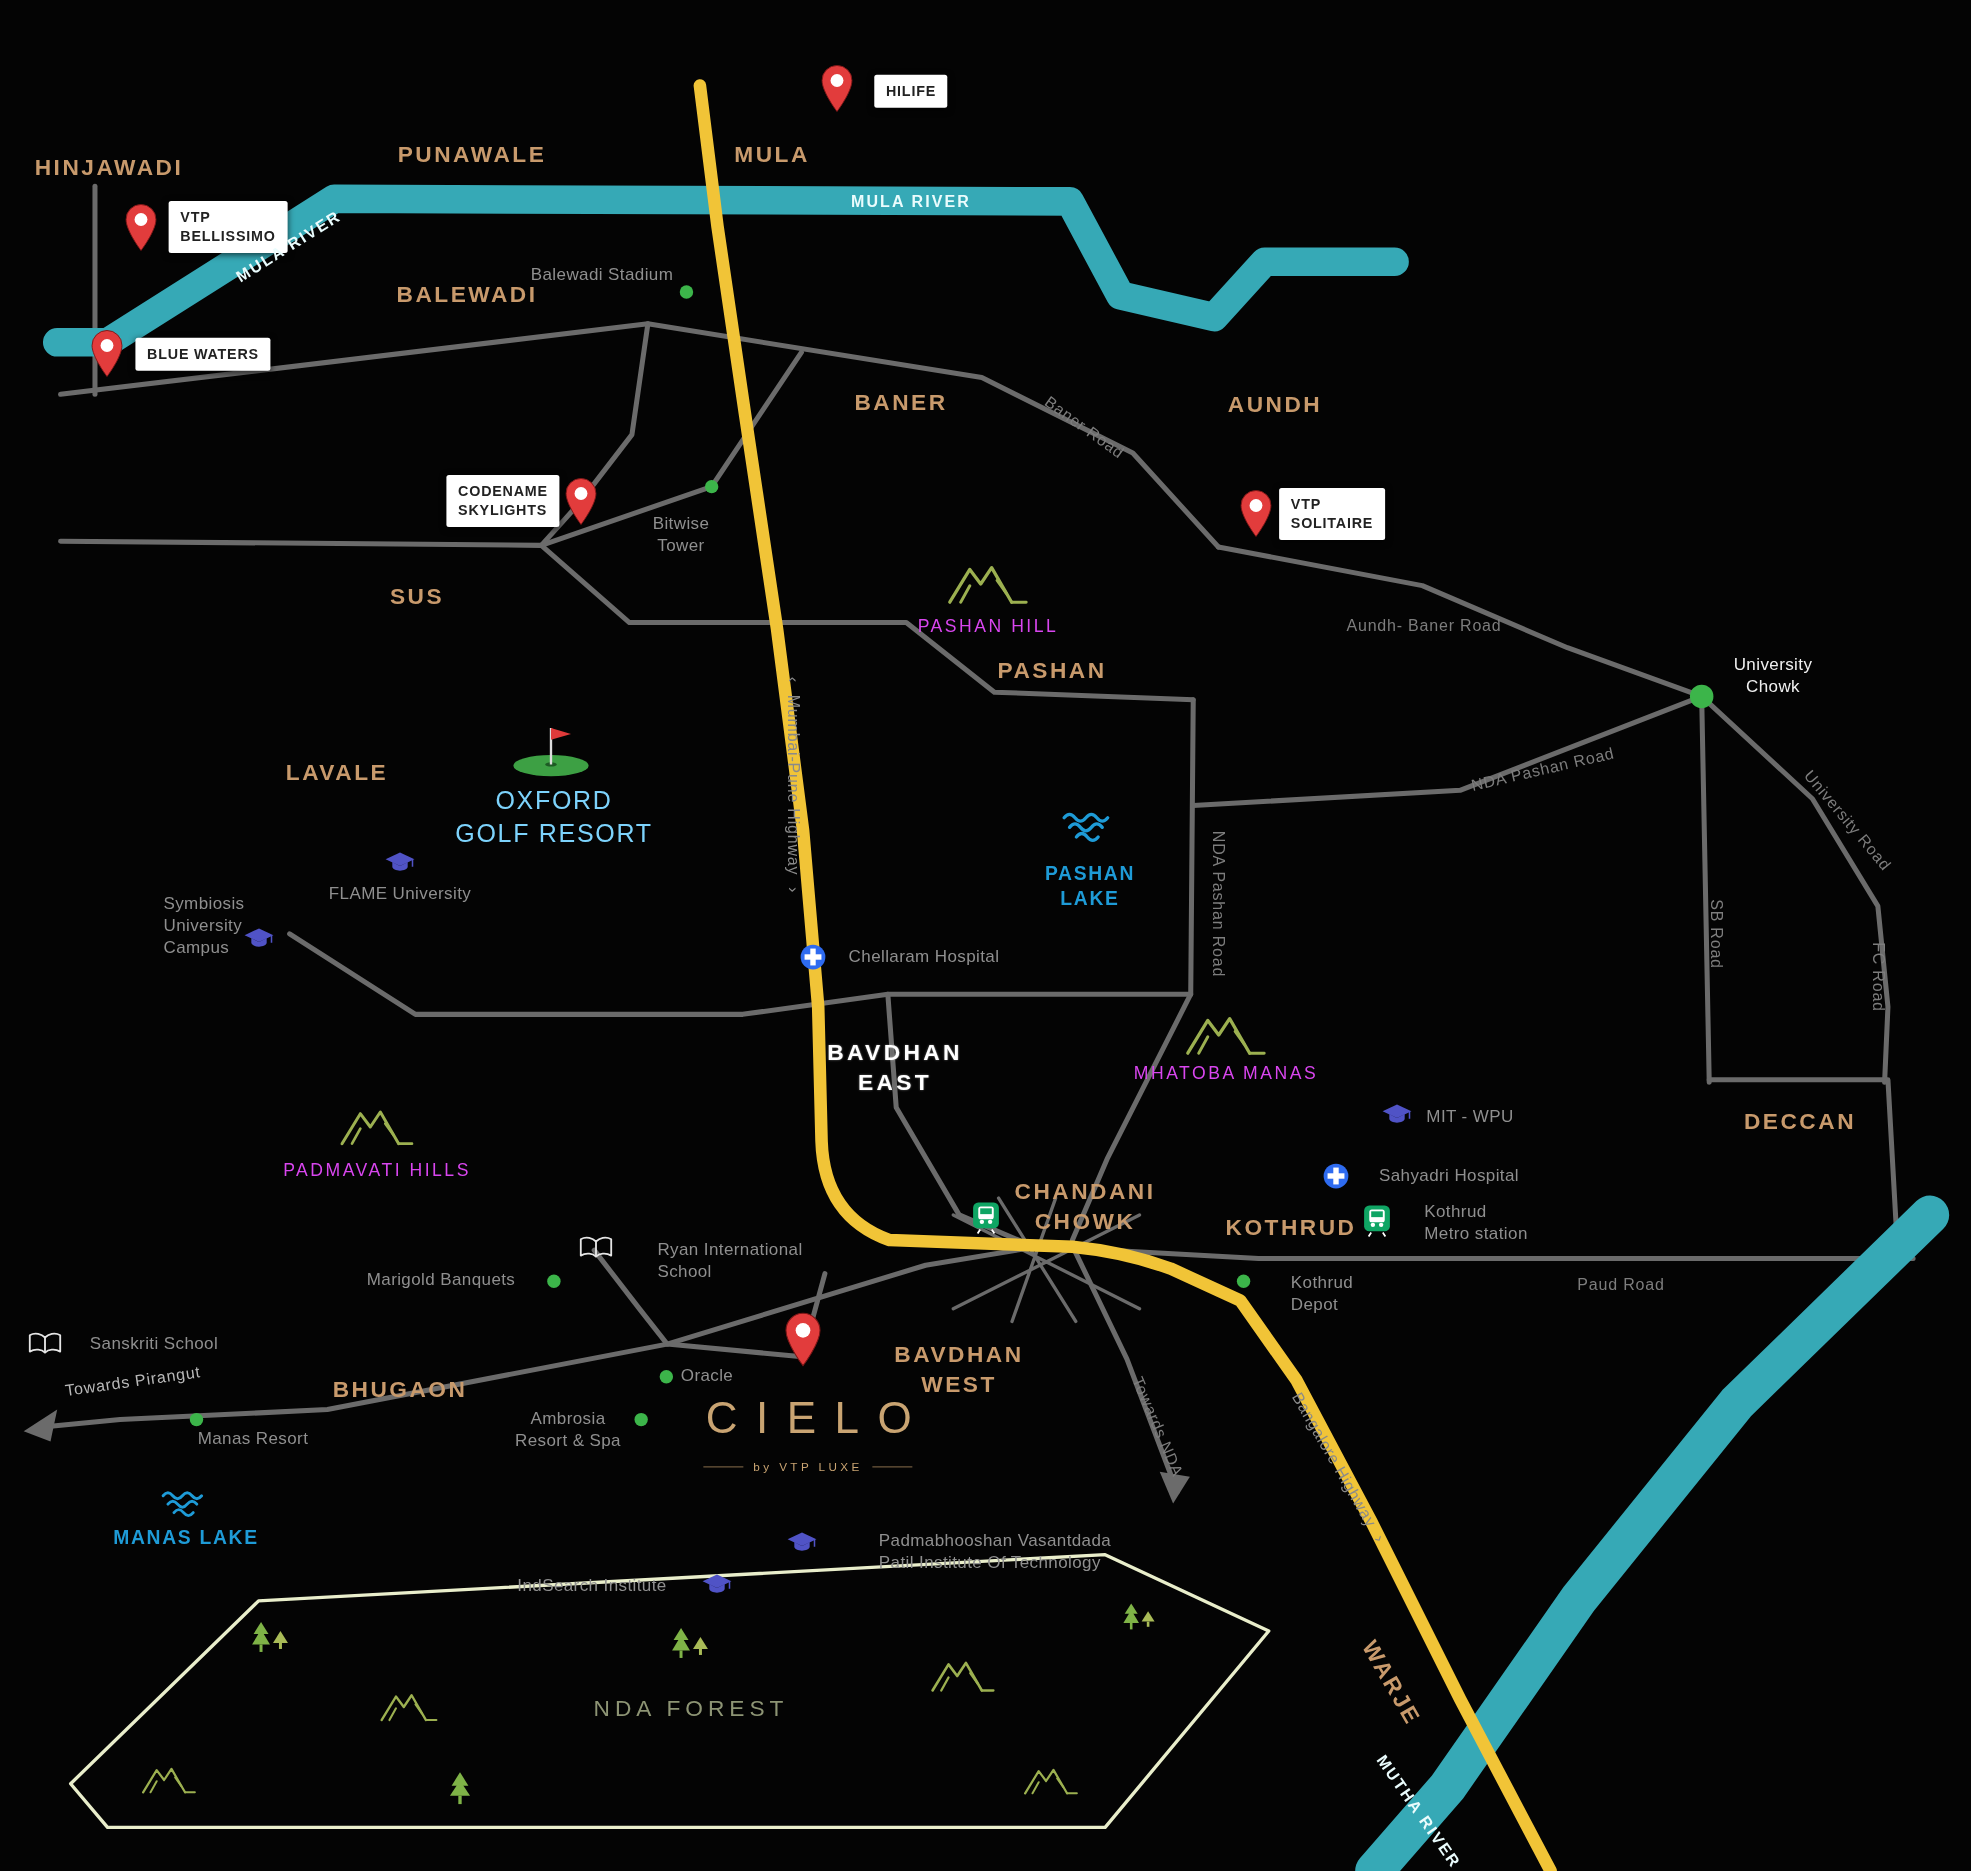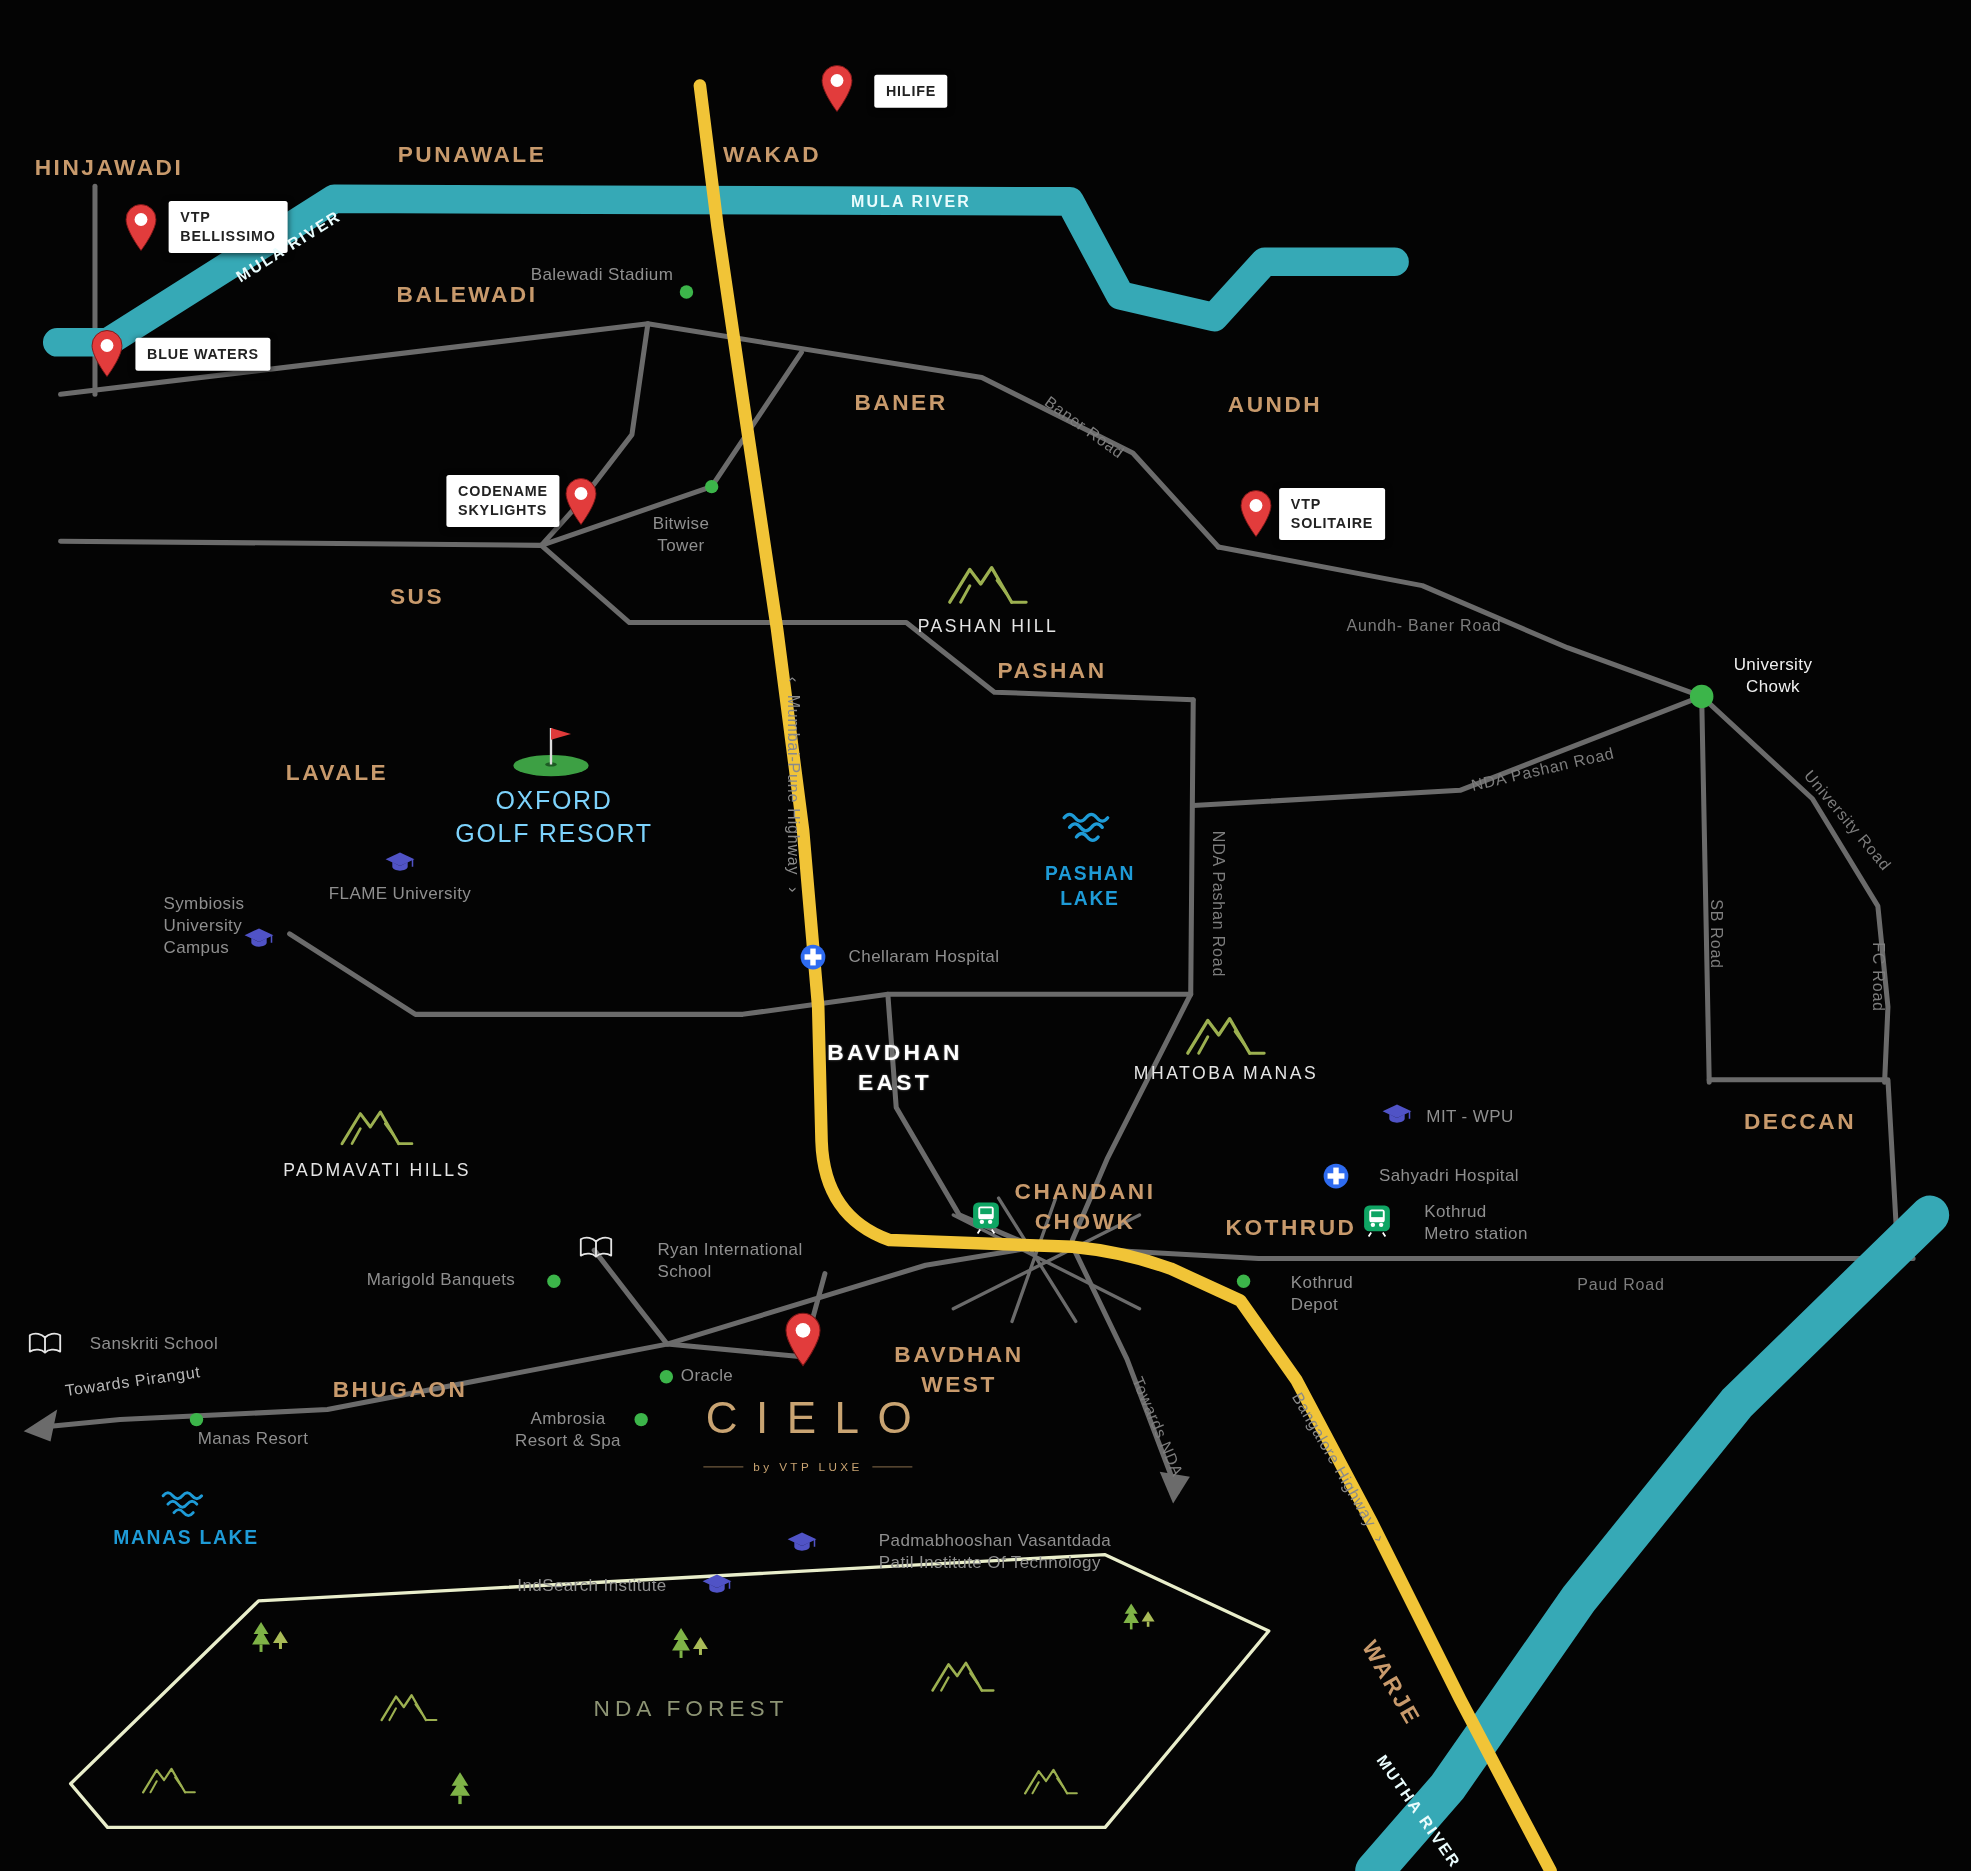"WAKAD" div.lbl { text: WAKAD -> MULA }
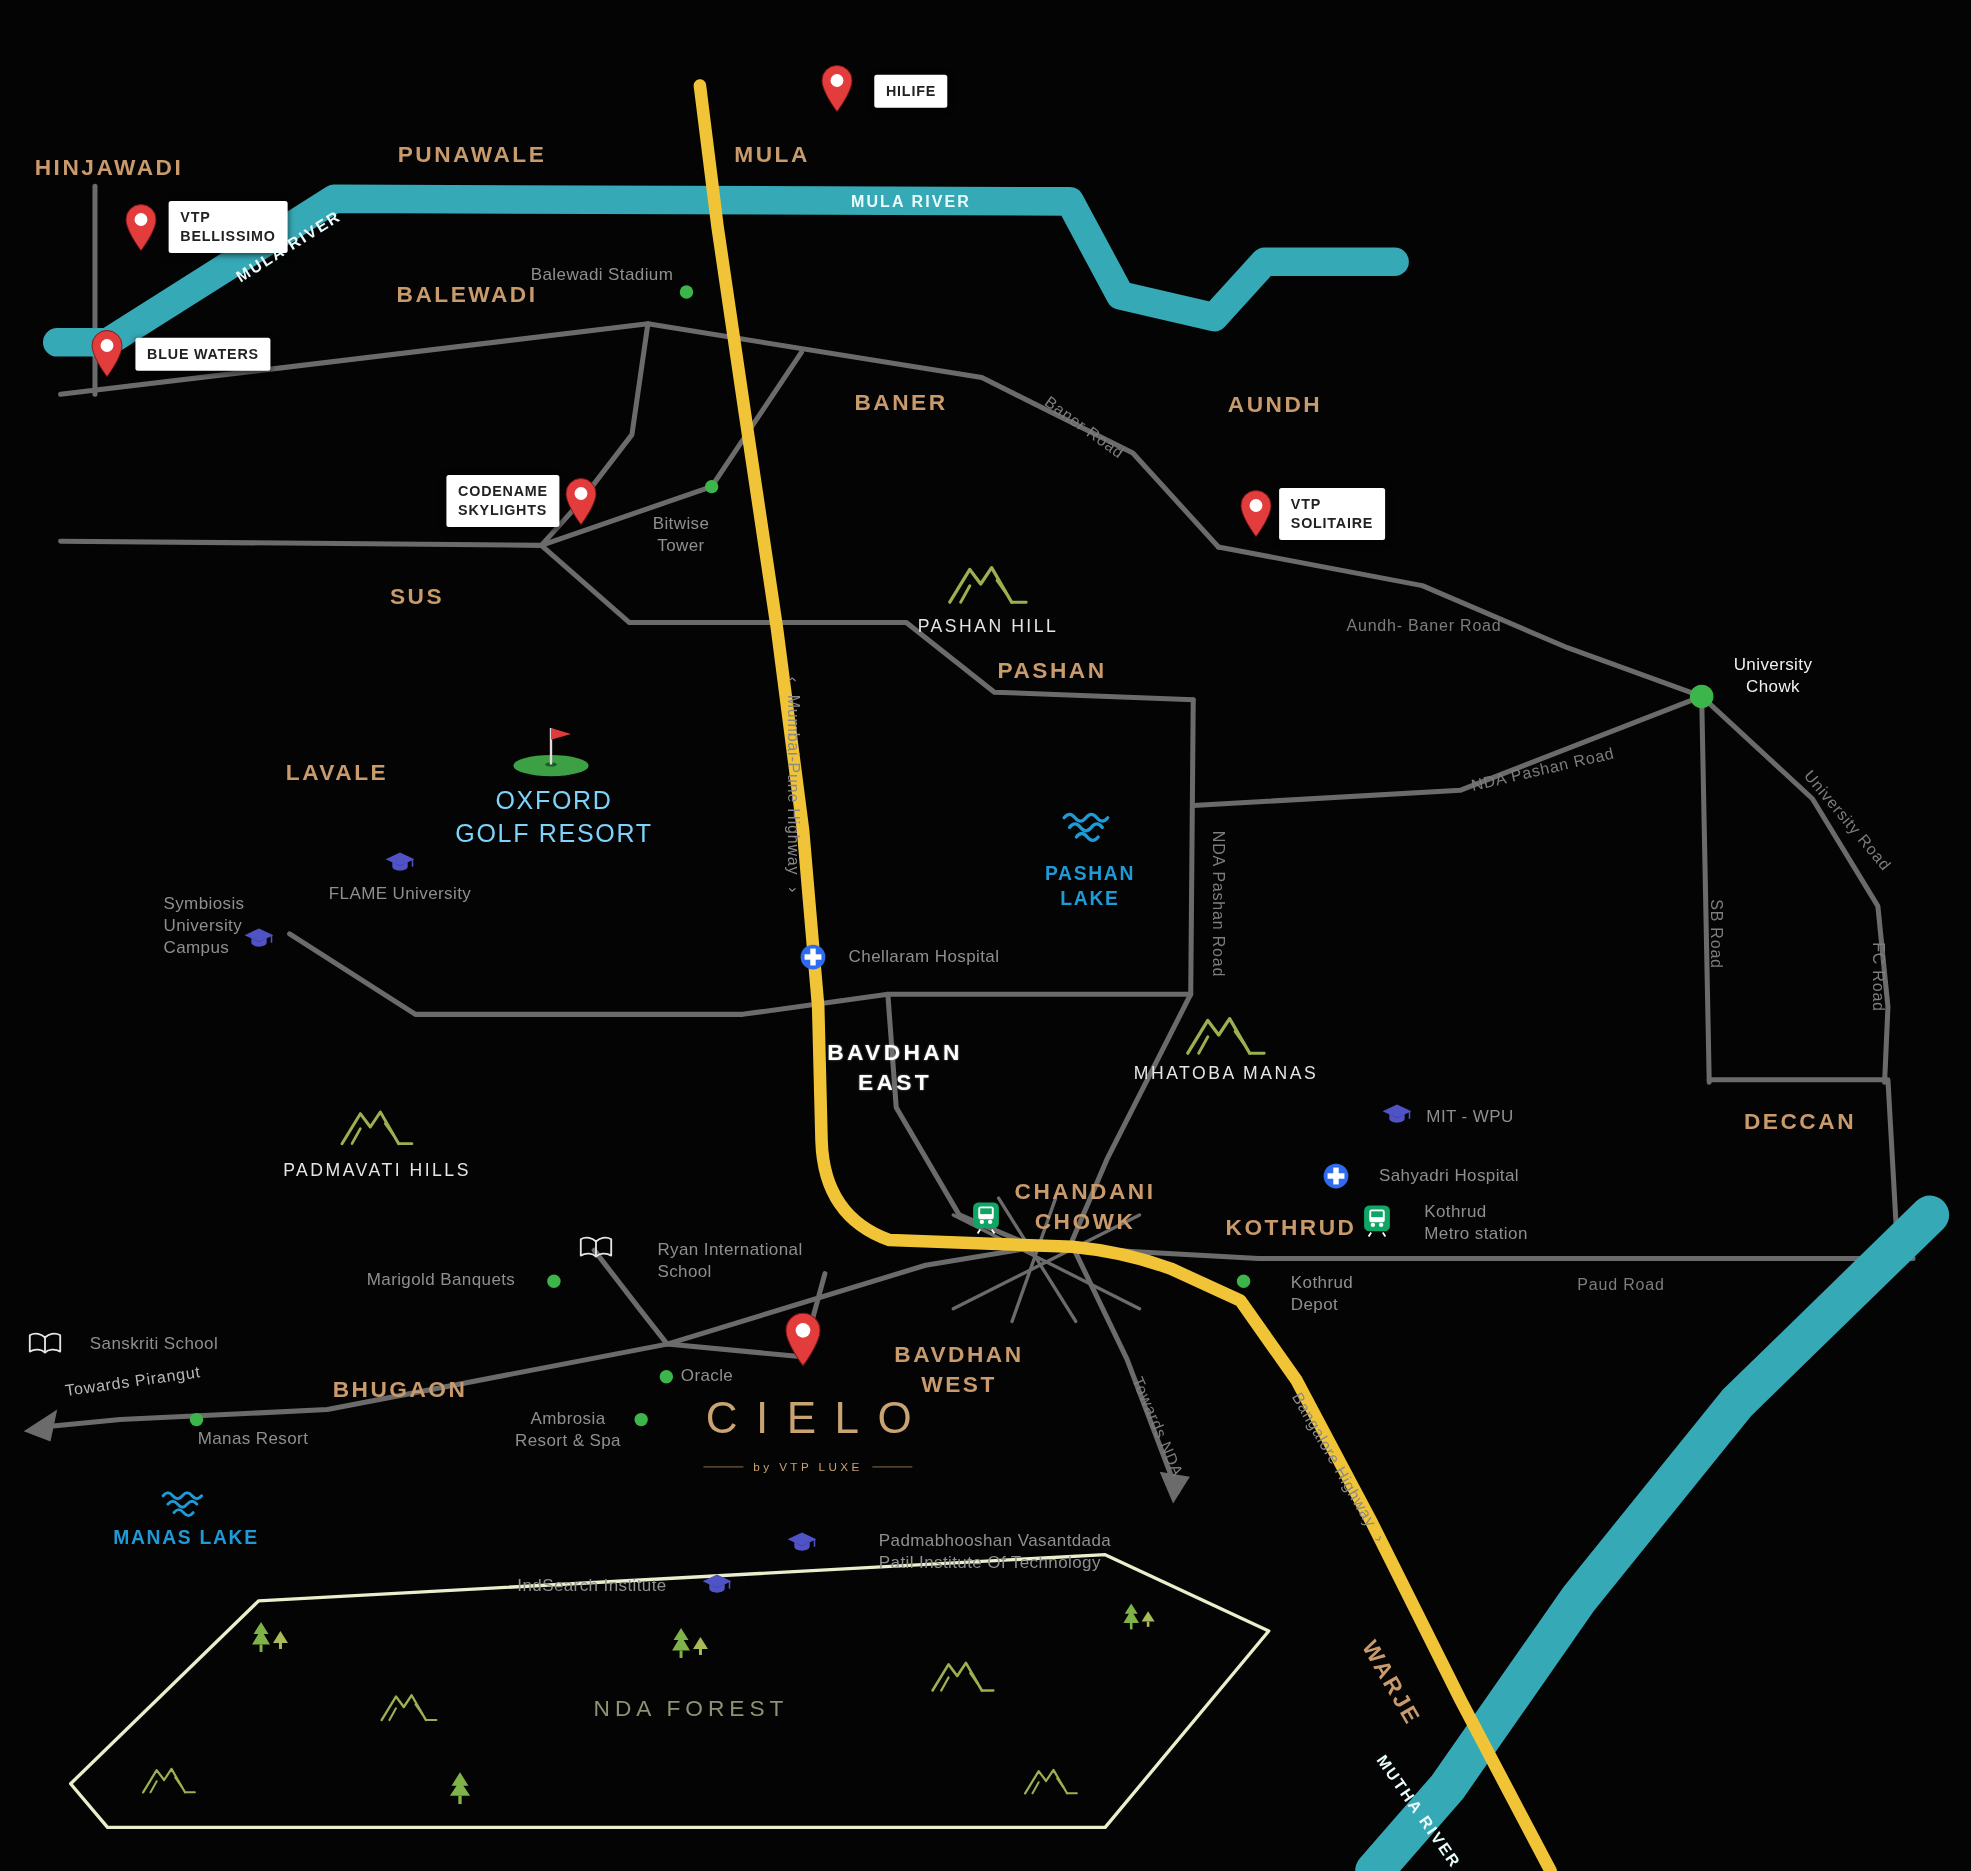"PASHAN HILL" .hill { color: #e5e5e5 -> #d946ef }
